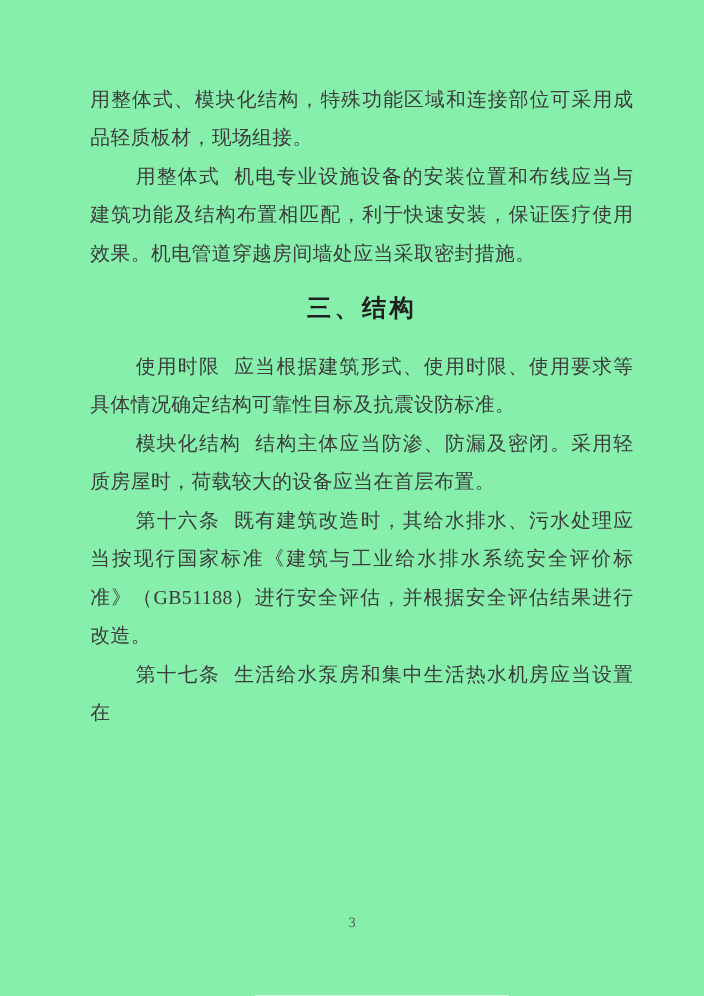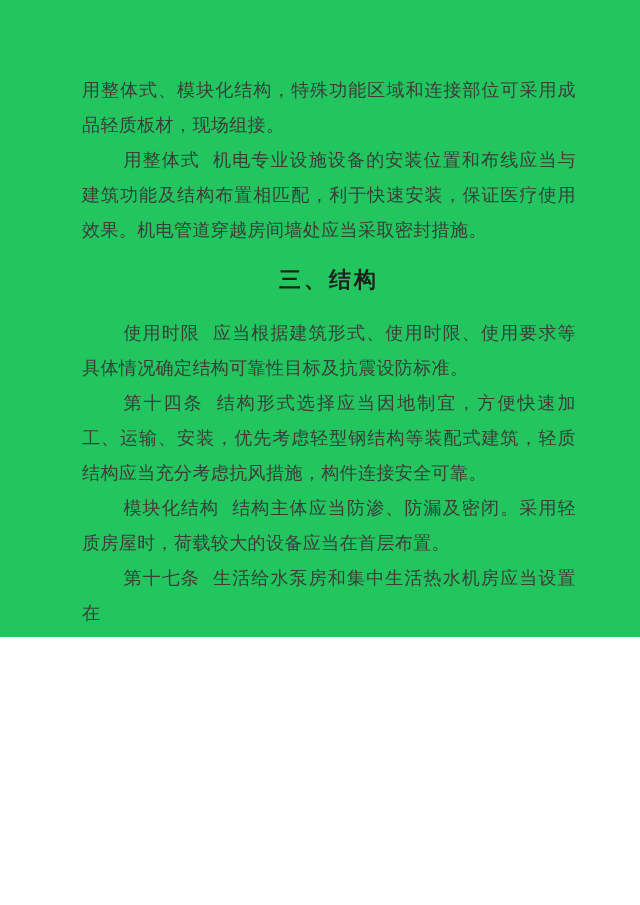"用整体式、模块化结构，特殊功能区域和连接部位可采用成品轻质板材，现场组接。" .page { background: #22c55e -> #86efac; height: 637px -> 905px }
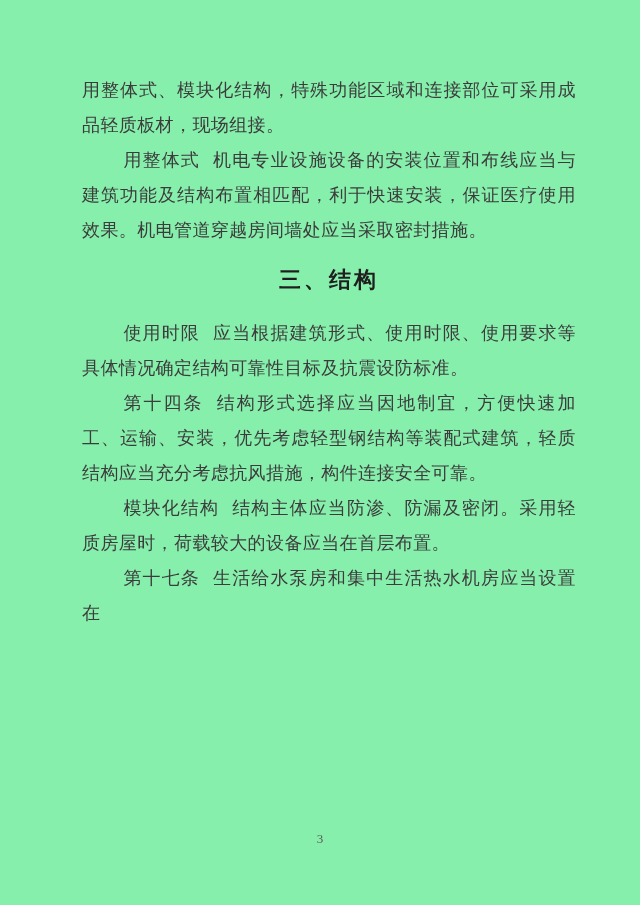"第十四条" p.para { html: <p><span>第十四条</span><span>结构形式选择应当因地制宜，方便快速加工、运输、安装，优先考虑轻型钢结构等装配式建筑，轻质结构应当充分考虑抗风措施，构件连接安全可靠。</span></p> -> none }
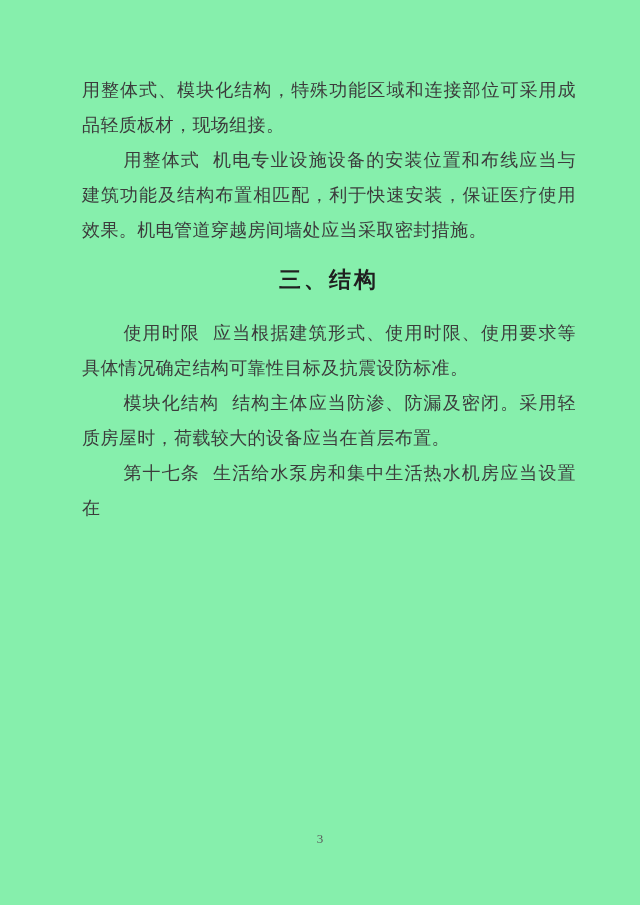"第十六条" p.para { html: none -> <p><span>第十六条</span><span>既有建筑改造时，其给水排水、污水处理应当按现行国家标准《建筑与工业给水排水系统安全评价标准》（GB51188）进行安全评估，并根据安全评估结果进行改造。</span></p> }
